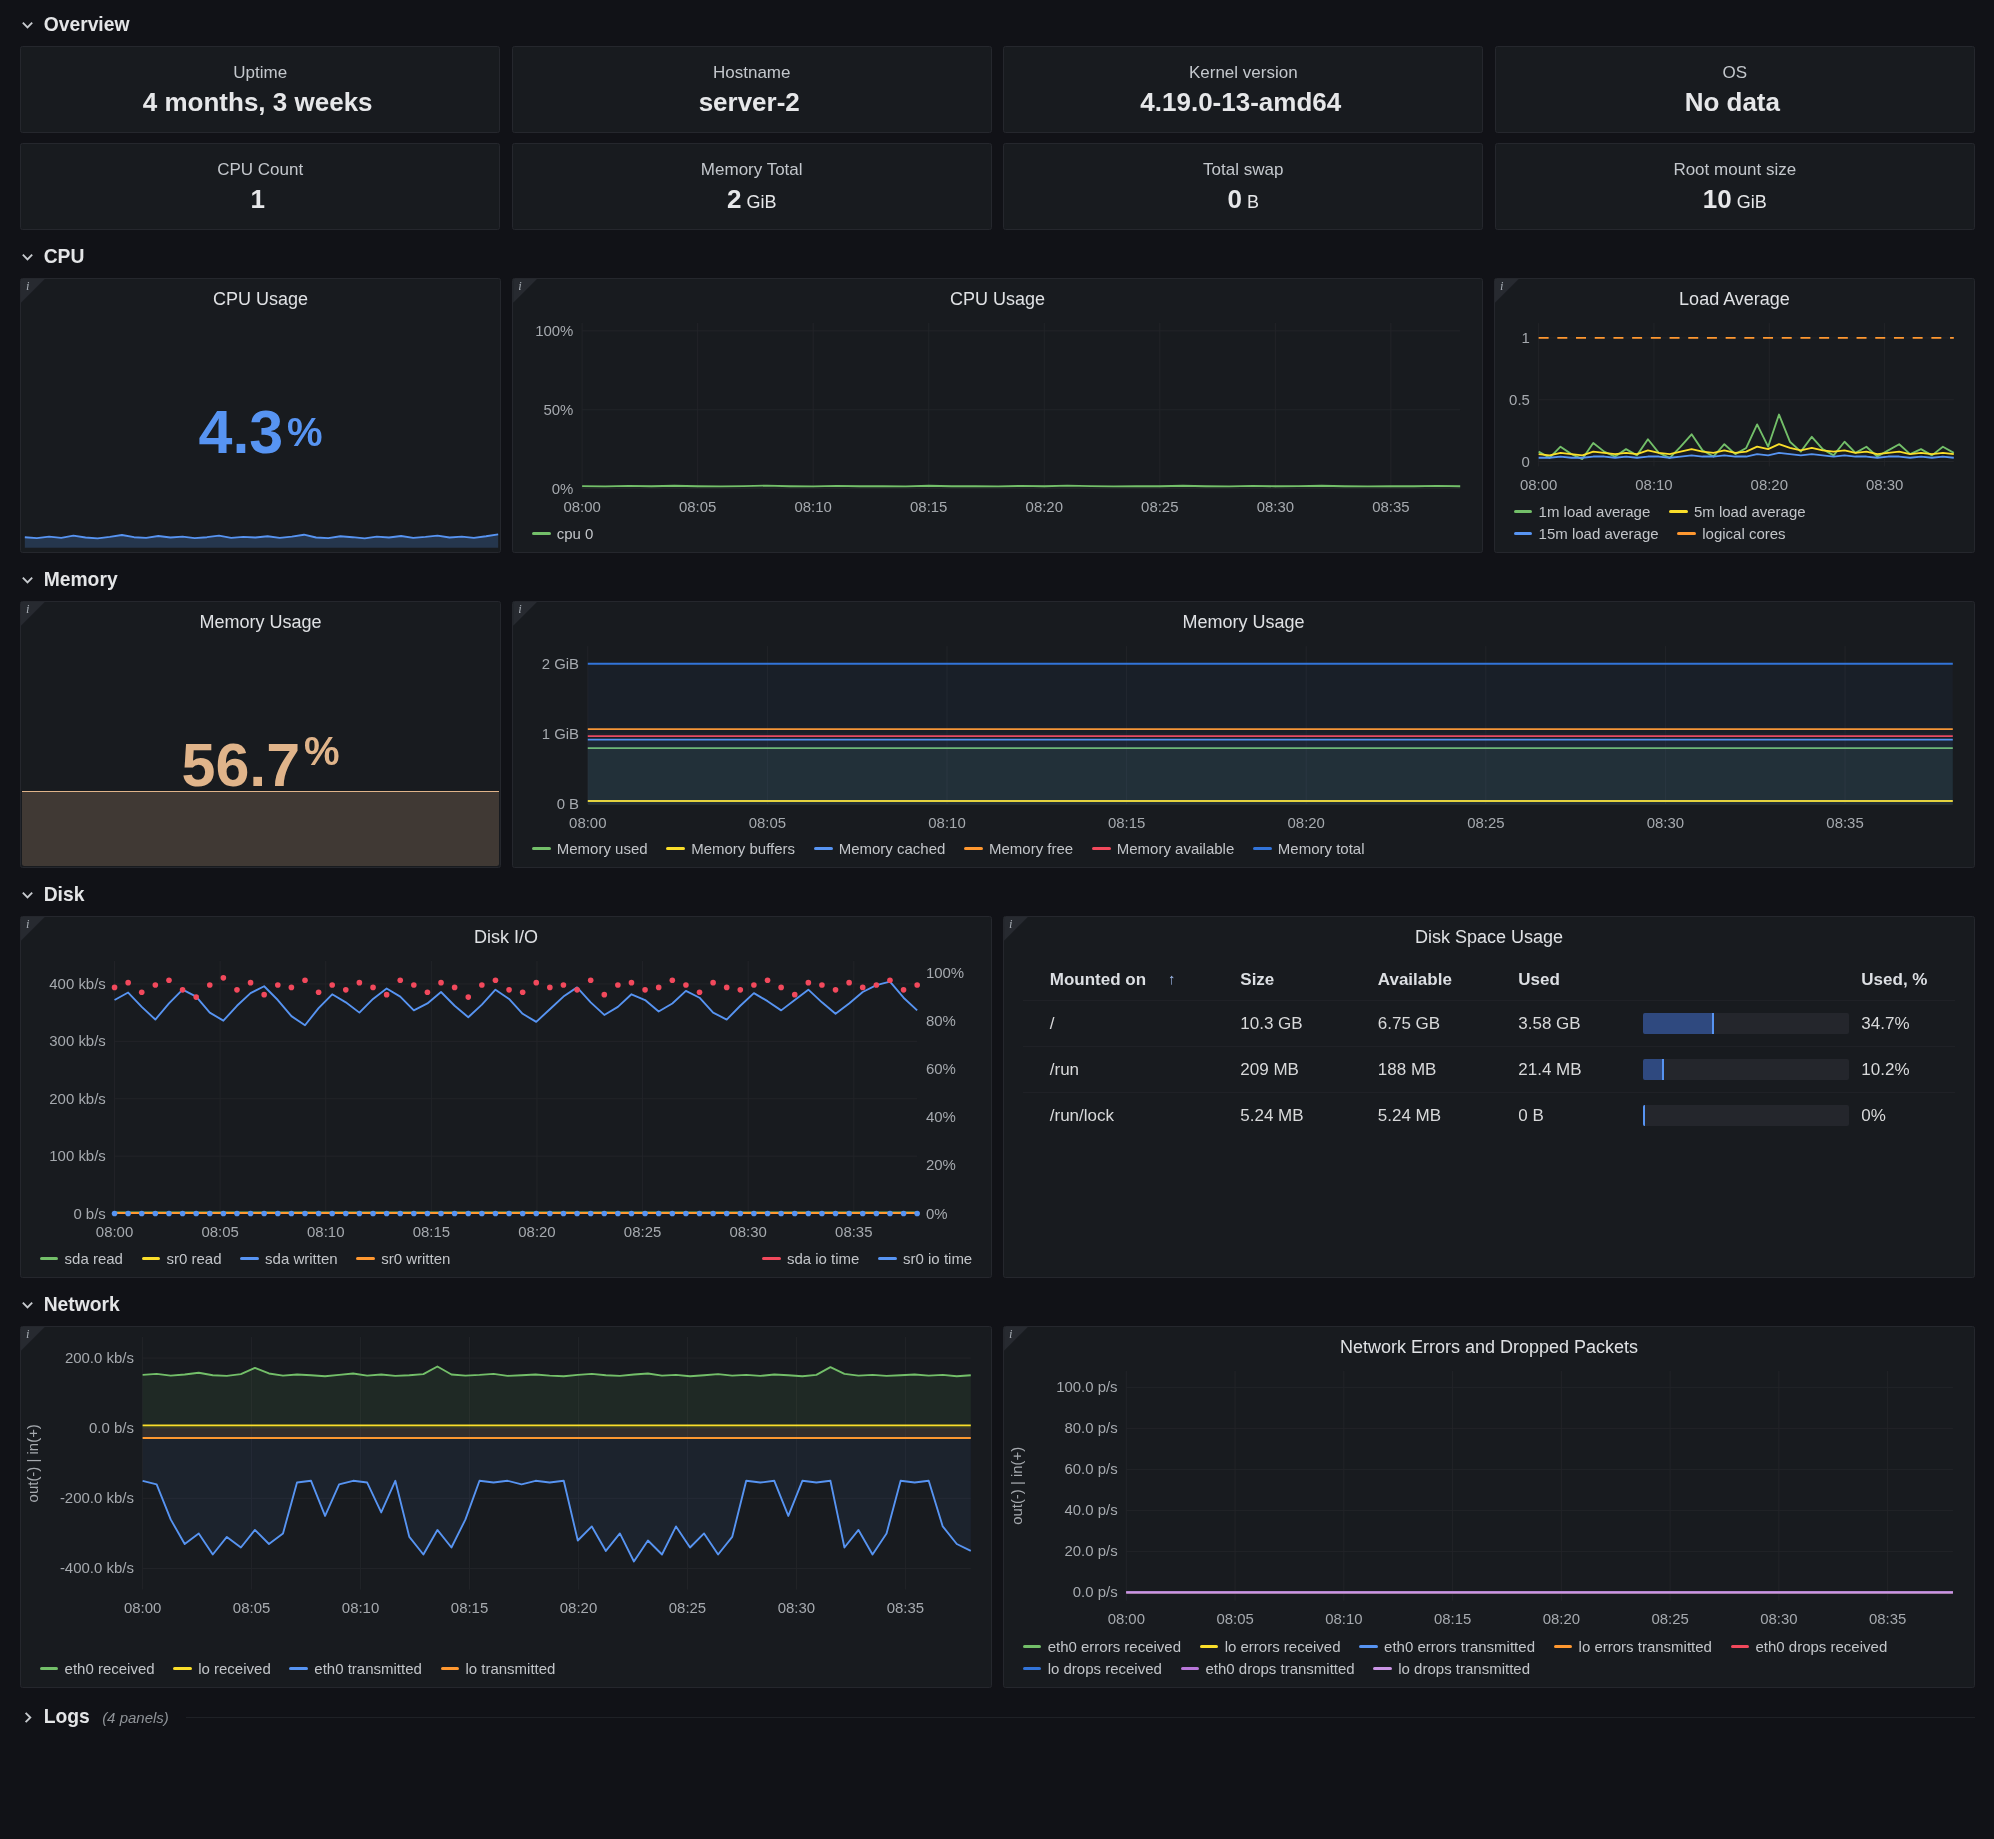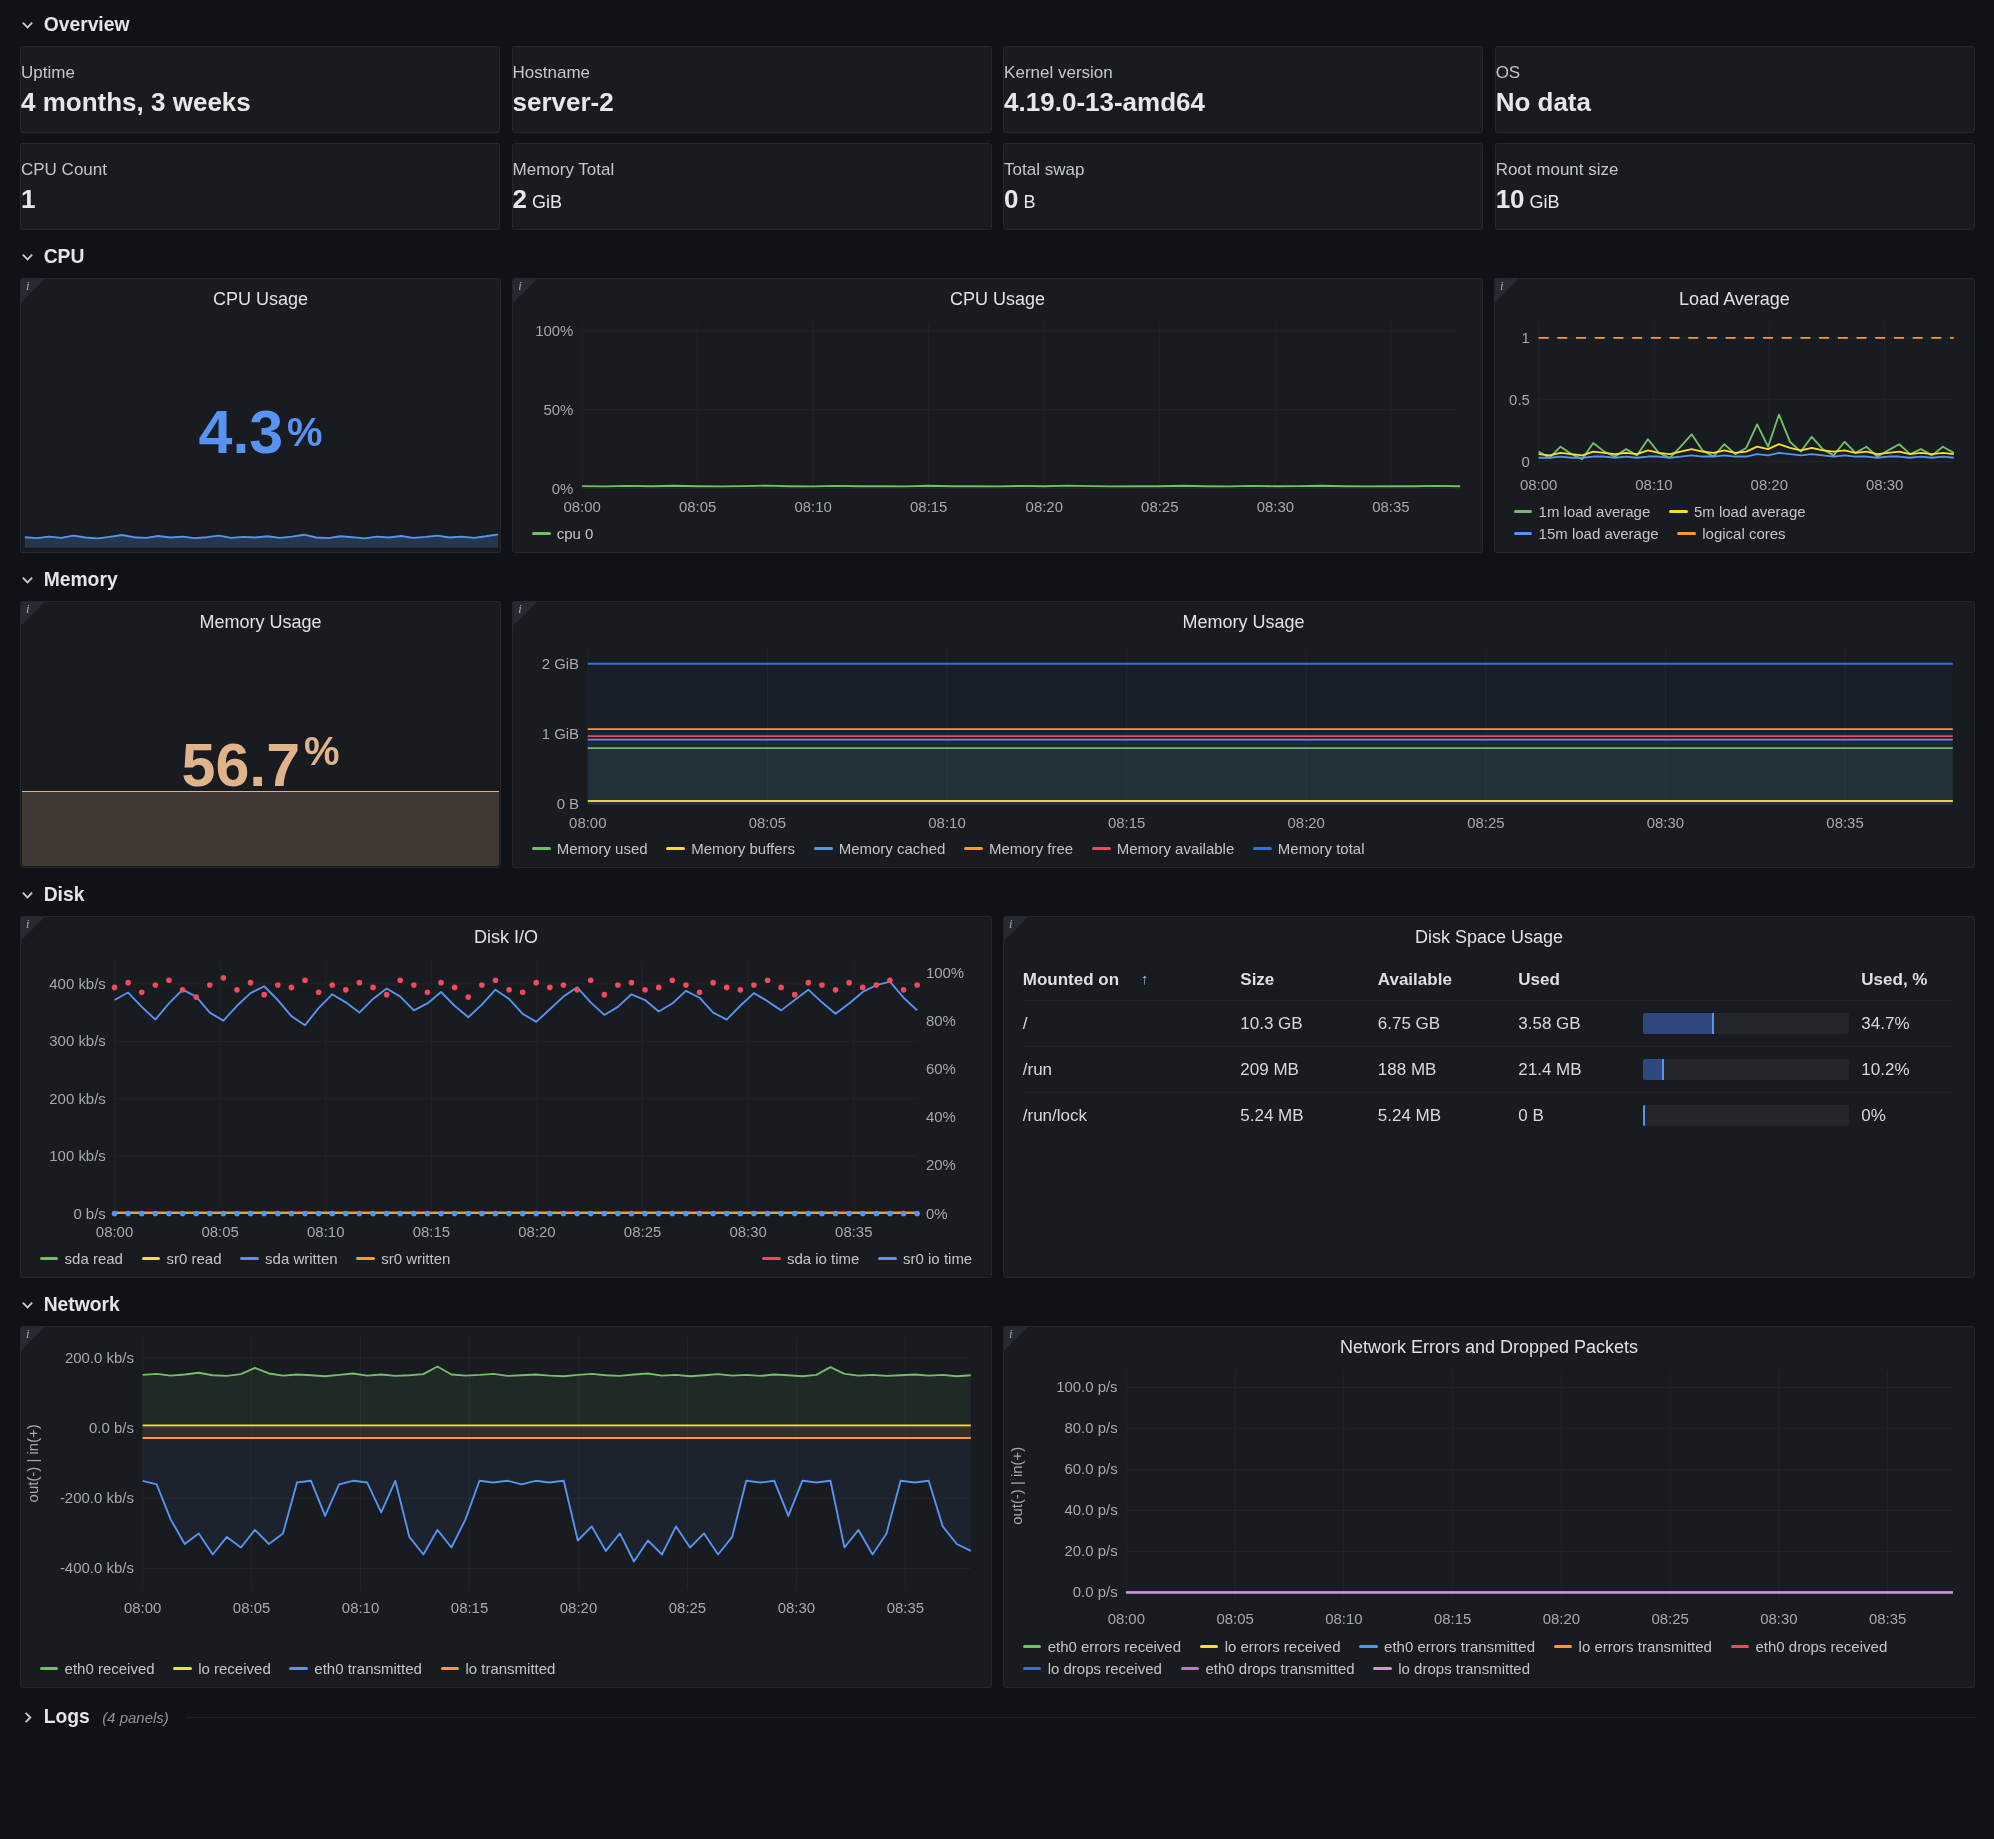"Uptime" .stat-sm { align-items: flex-start -> center }
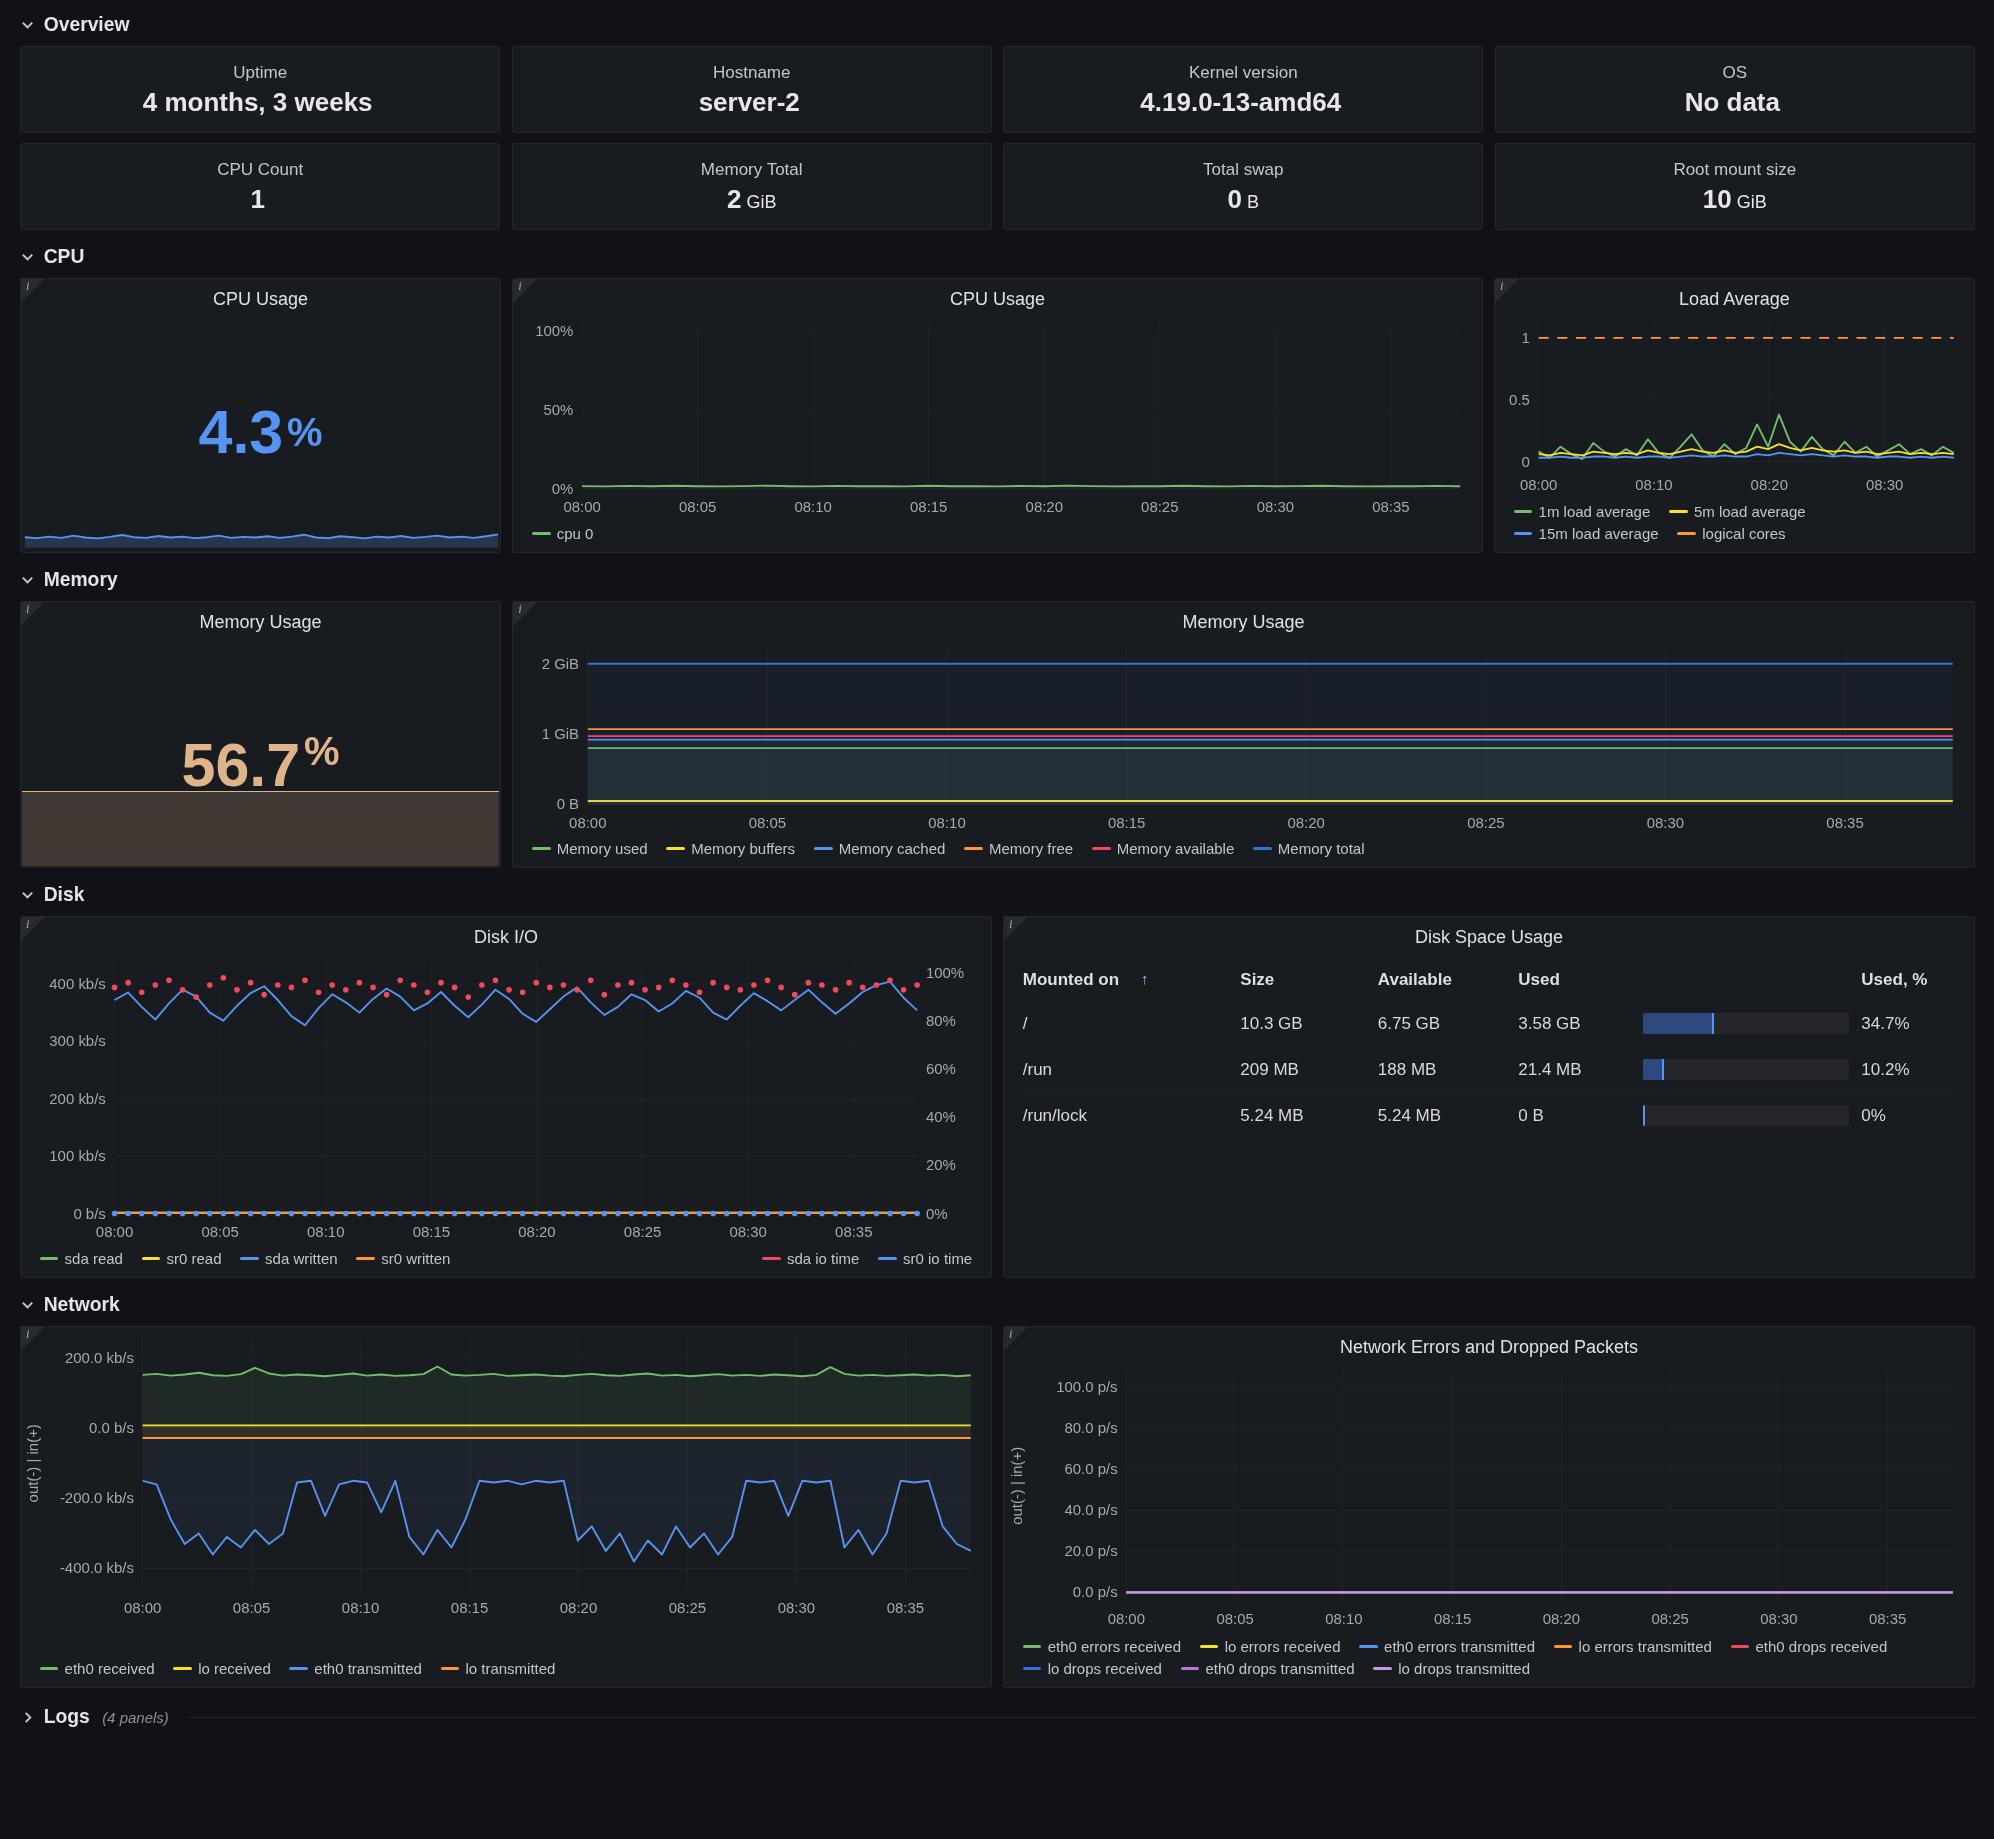"Mounted on" .c-mount { margin-left: none -> 27px }
